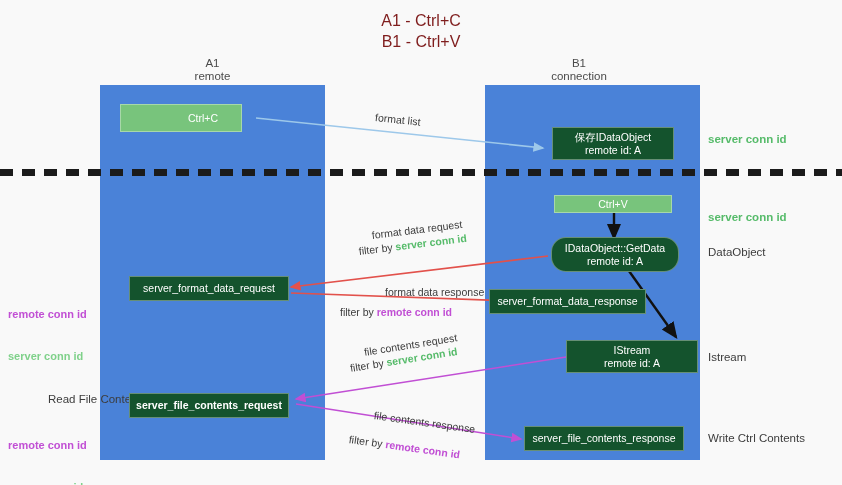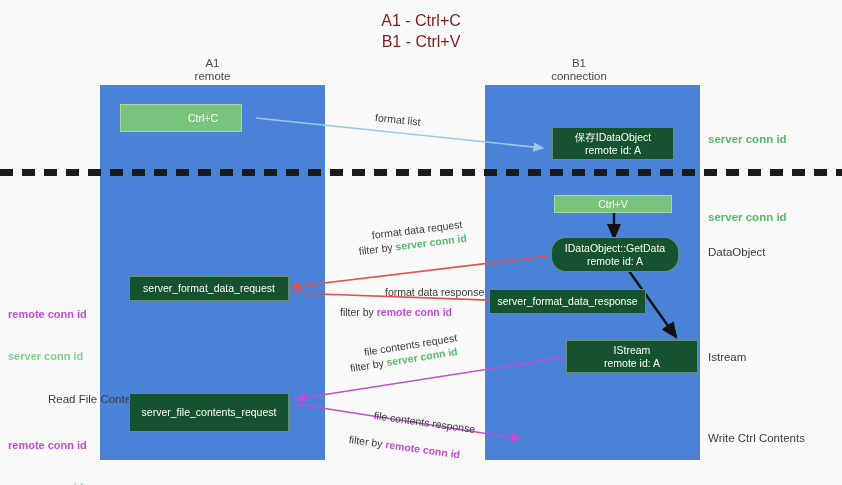"server_file_contents_request" div.box { font-weight: none -> bold; height: 39px -> 25px }
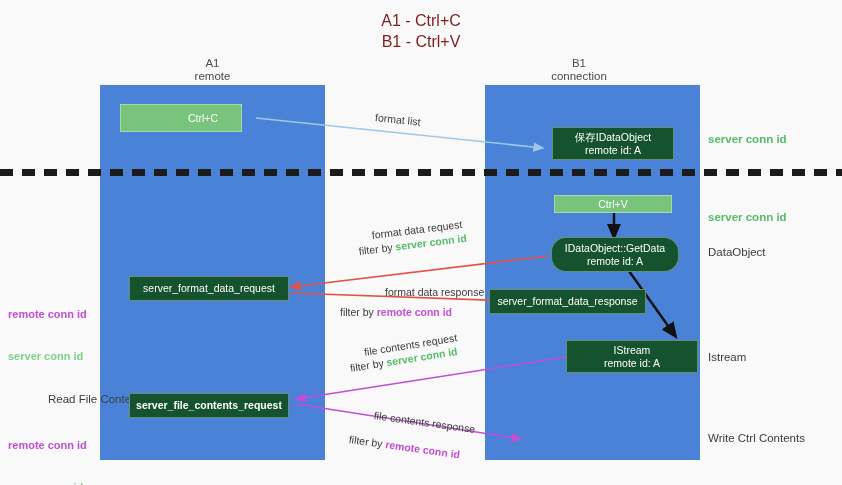"server_file_contents_response" div.box { html: none -> <div>server_file_contents_response</div> }
